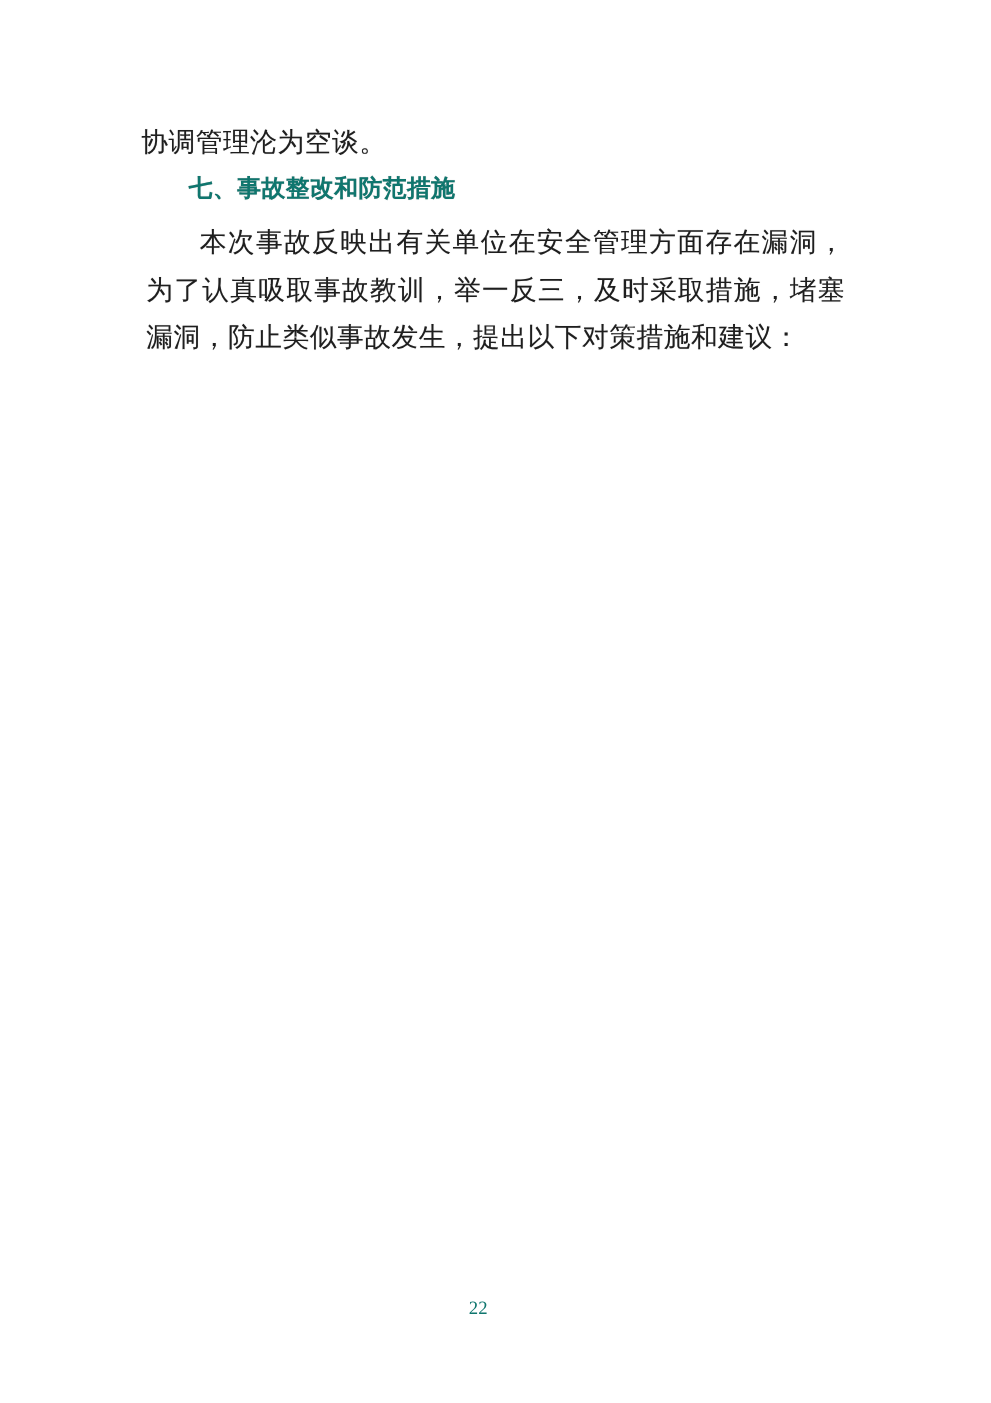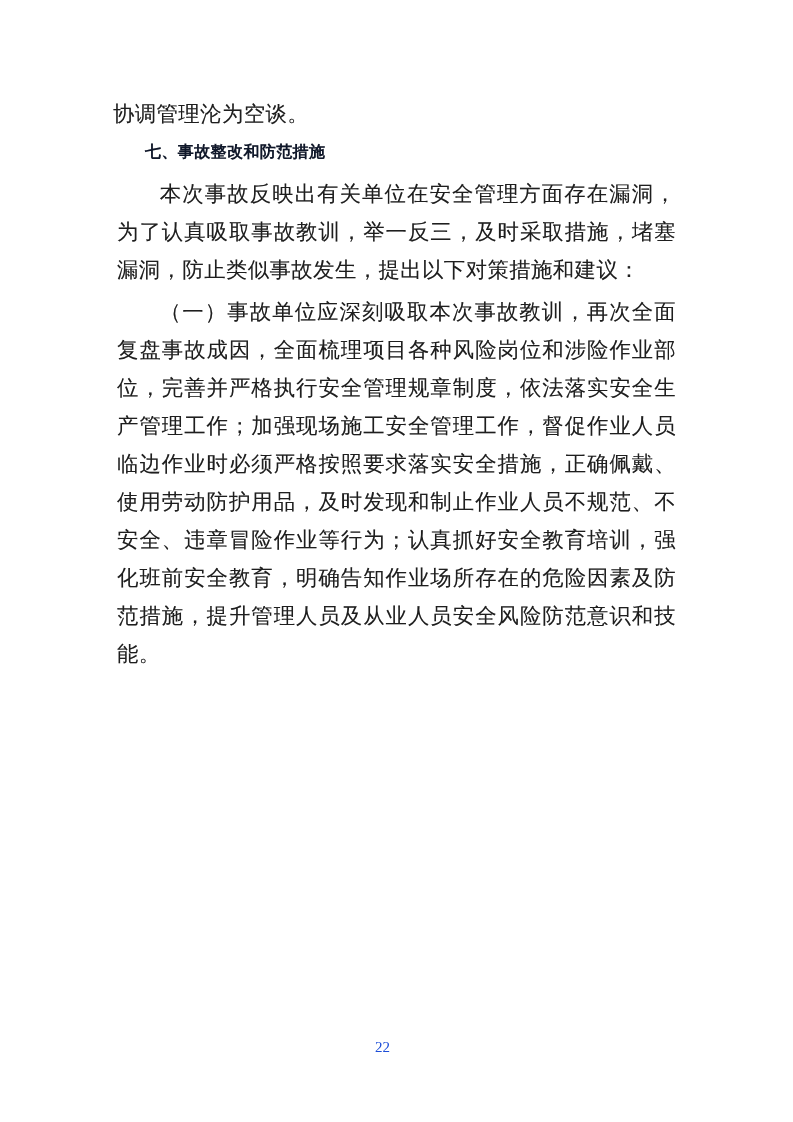"七、事故整改和防范措施" .section-heading { color: #0f172a -> #0f766e; font-size: 16px -> 19px }
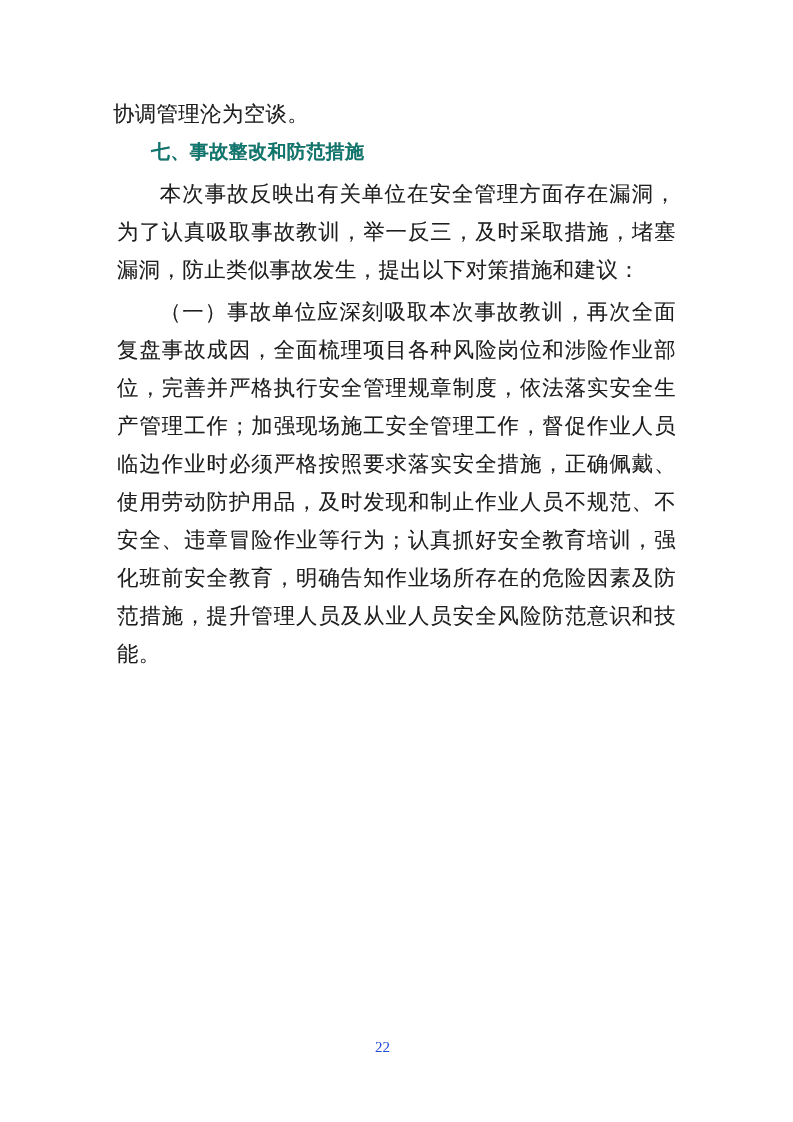"（一）事故单位应深刻吸取本次事故教训，再次全面复盘事故成因，全面梳理项目各种风险" p.para { html: <p>（一）事故单位应深刻吸取本次事故教训，再次全面复盘事故成因，全面梳理项目各种风险岗位和涉险作业部位，完善并严格执行安全管理规章制度，依法落实安全生产管理工作；加强现场施工安全管理工作，督促作业人员临边作业时必须严格按照要求落实安全措施，正确佩戴、使用劳动防护用品，及时发现和制止作业人员不规范、不安全、违章冒险作业等行为；认真抓好安全教育培训，强化班前安全教育，明确告知作业场所存在的危险因素及防范措施，提升管理人员及从业人员安全风险防范意识和技能。</p> -> none }
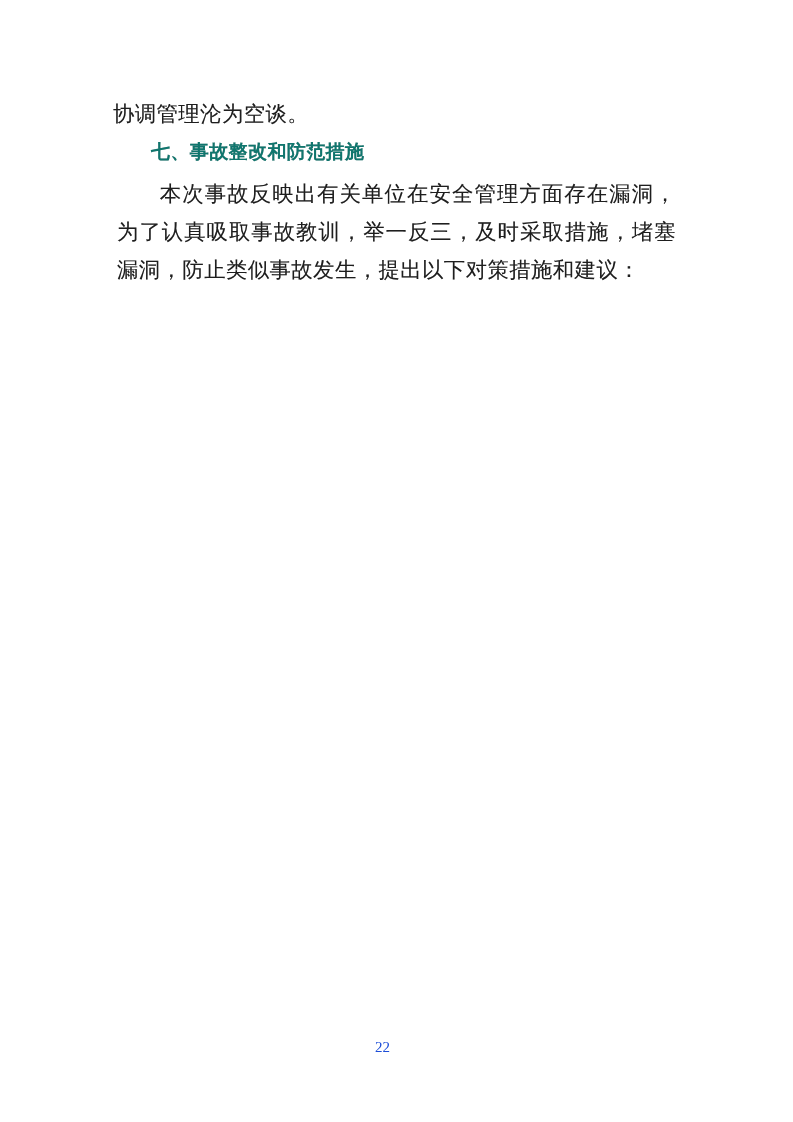"22" .page-footer { color: #1d4ed8 -> #0f766e }
